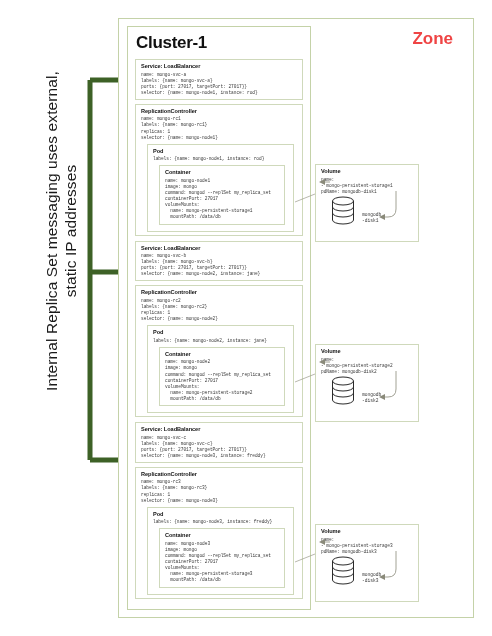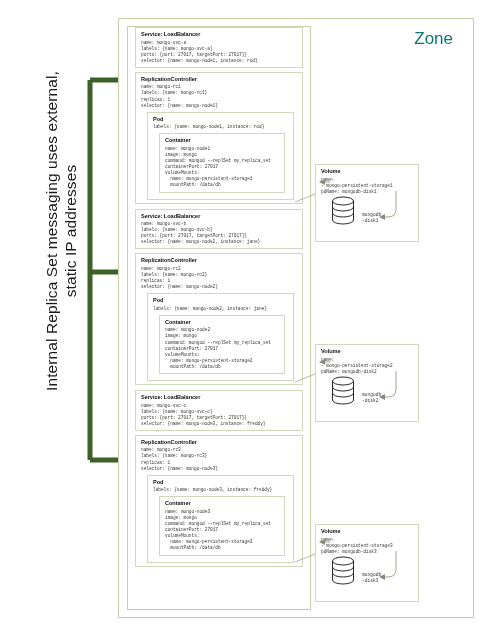"Cluster-1" div { html: none -> <div>Cluster-1</div> }
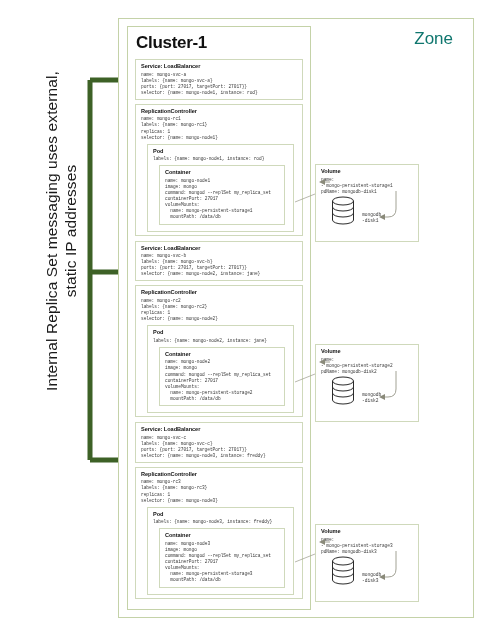"Zone" #zone-title { color: #0f766e -> #ef4444; font-weight: normal -> bold }
